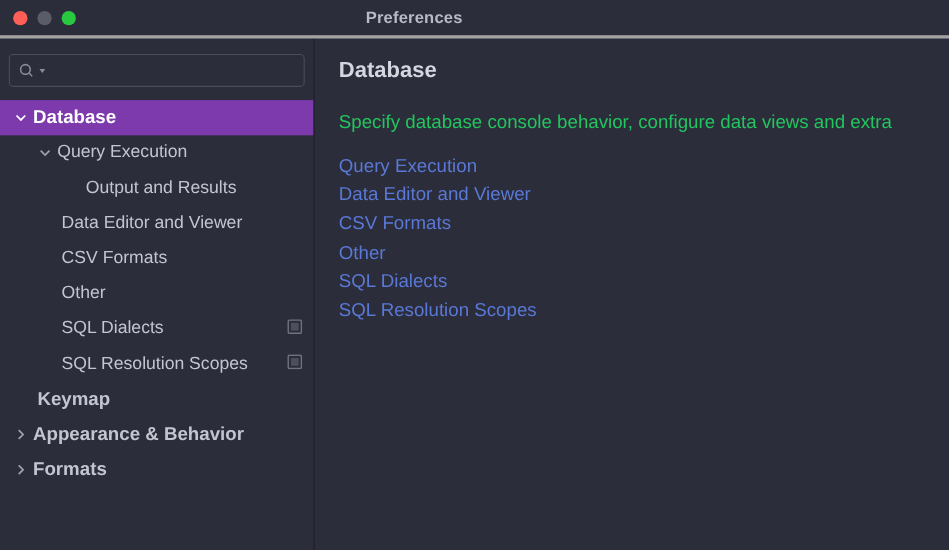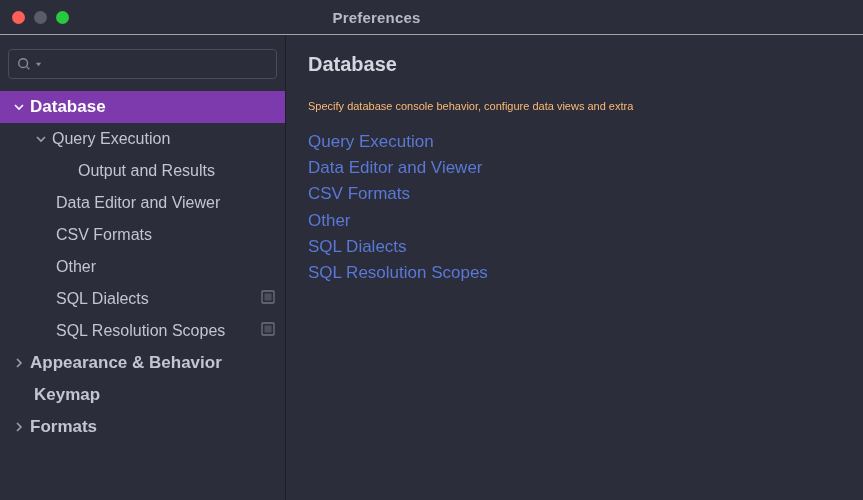"Preferences" .titlebar { border-bottom: 1px solid #a3a3a3 -> 3px solid #a3a3a3 }
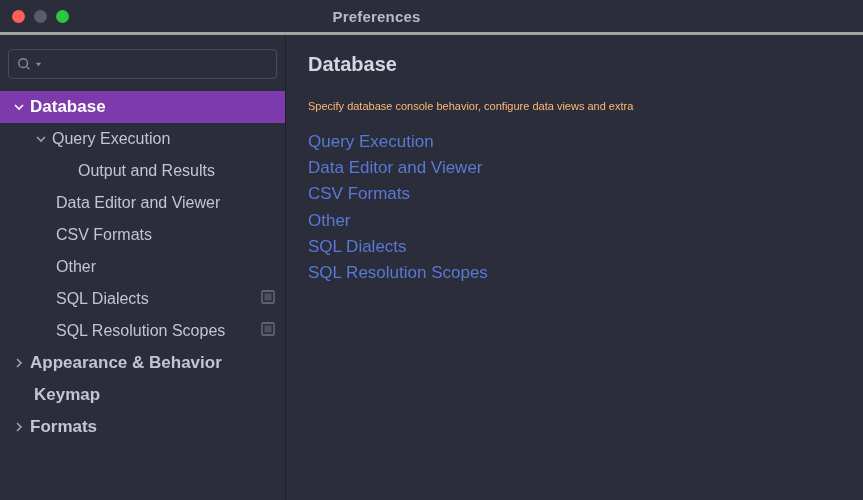"Specify database console behavior," .main-desc { color: #fdba74 -> #22c55e; font-size: 11px -> 17px }
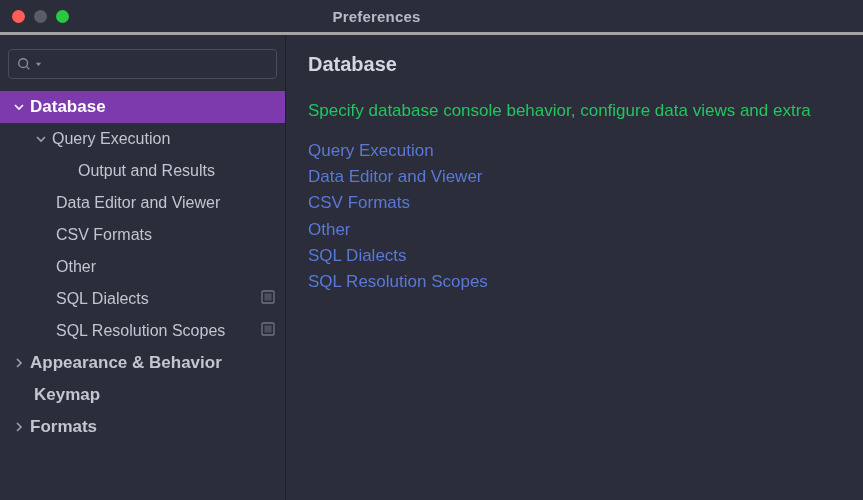"Appearance & Behavior" div.tree-row { order: before "Keymap" -> after "Keymap" }
